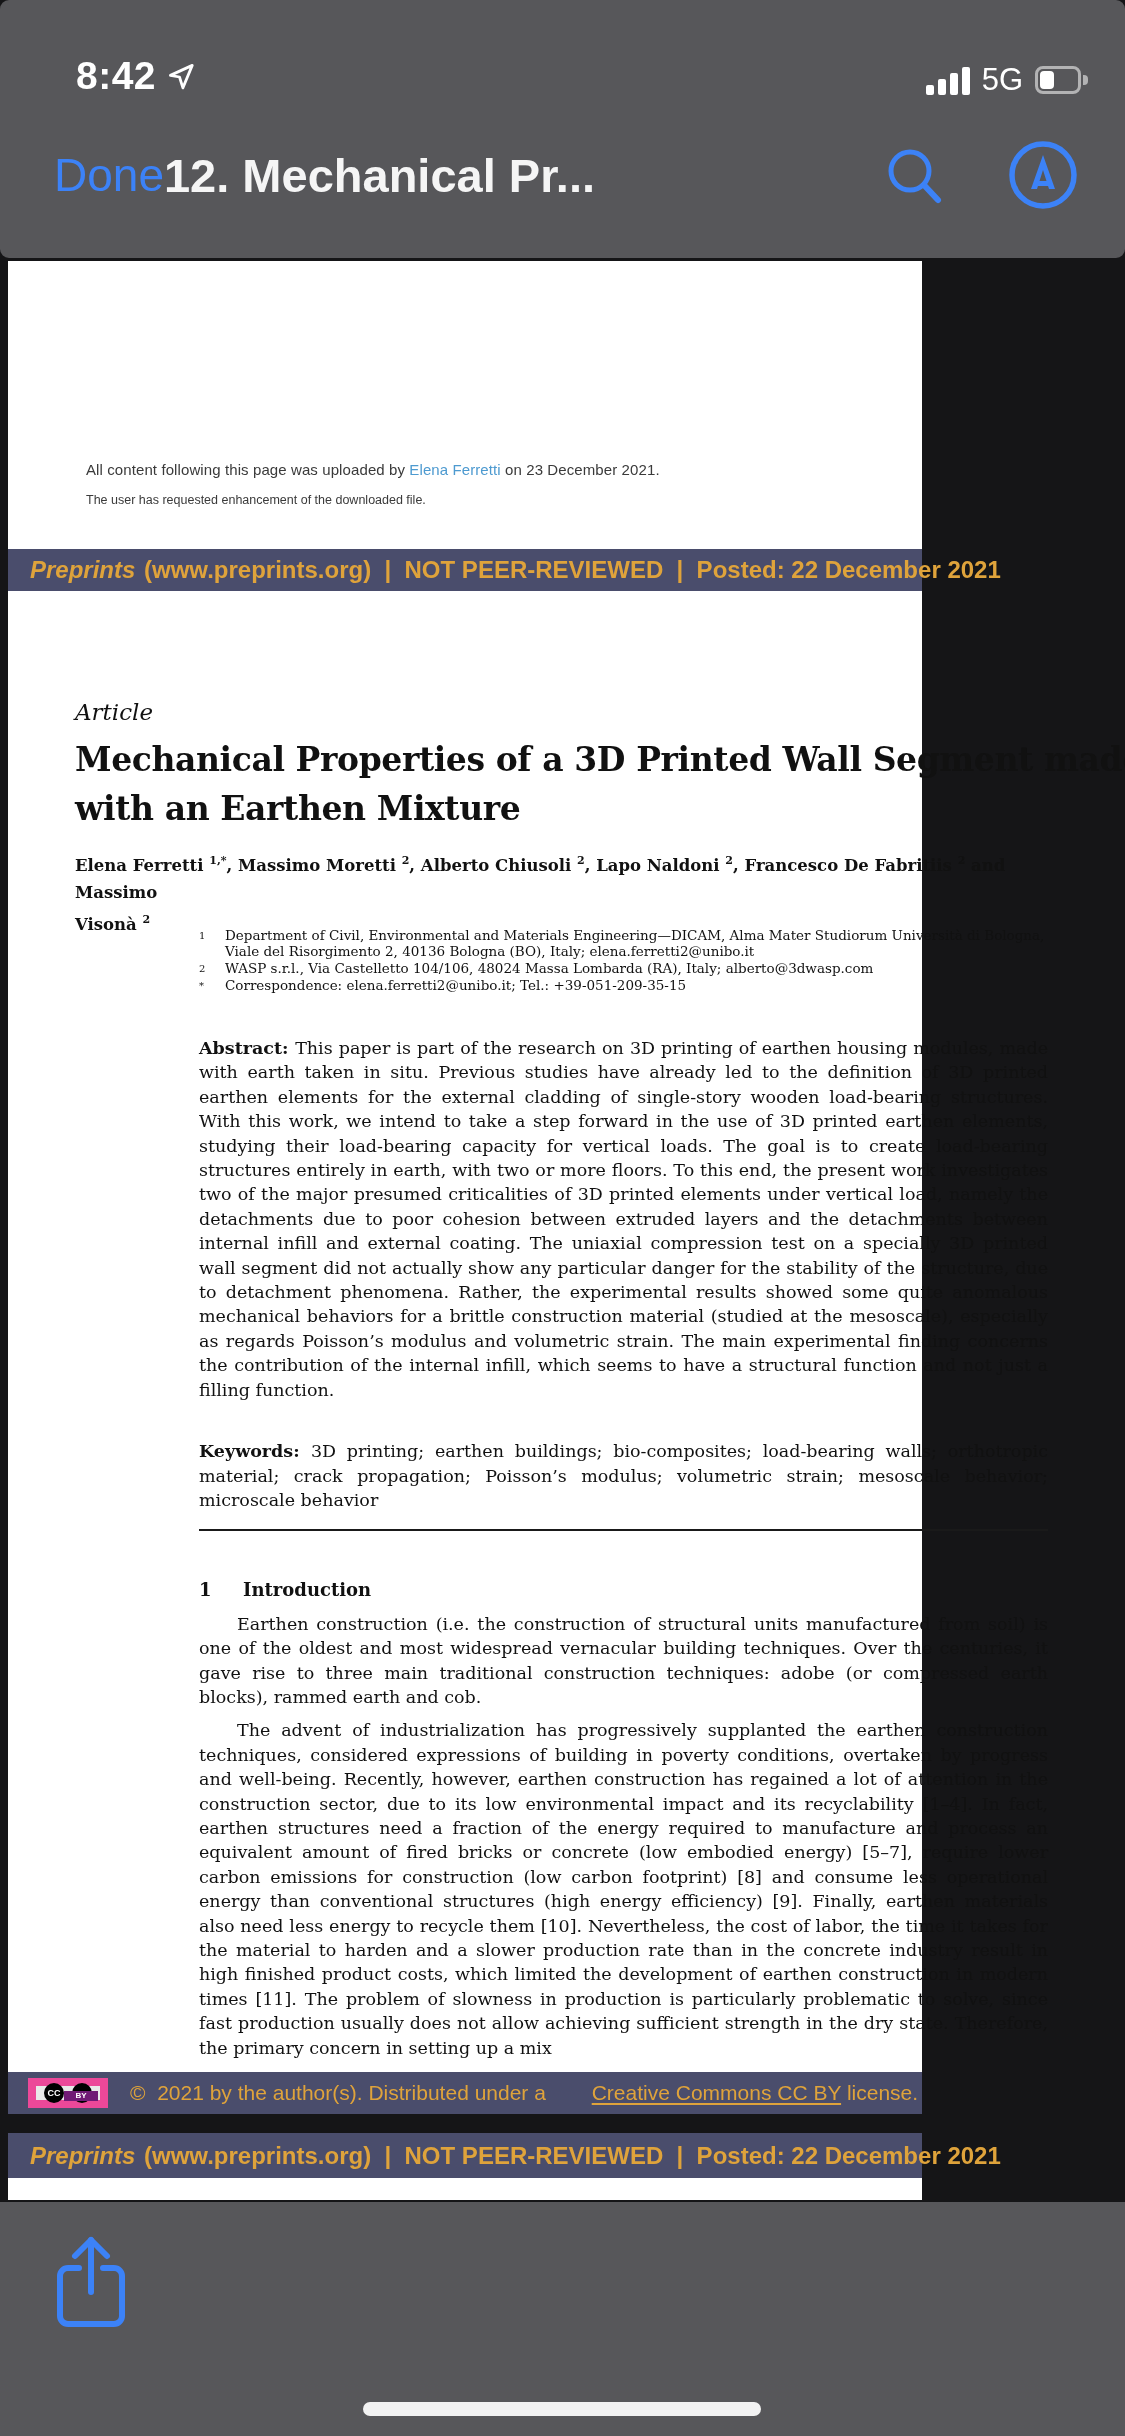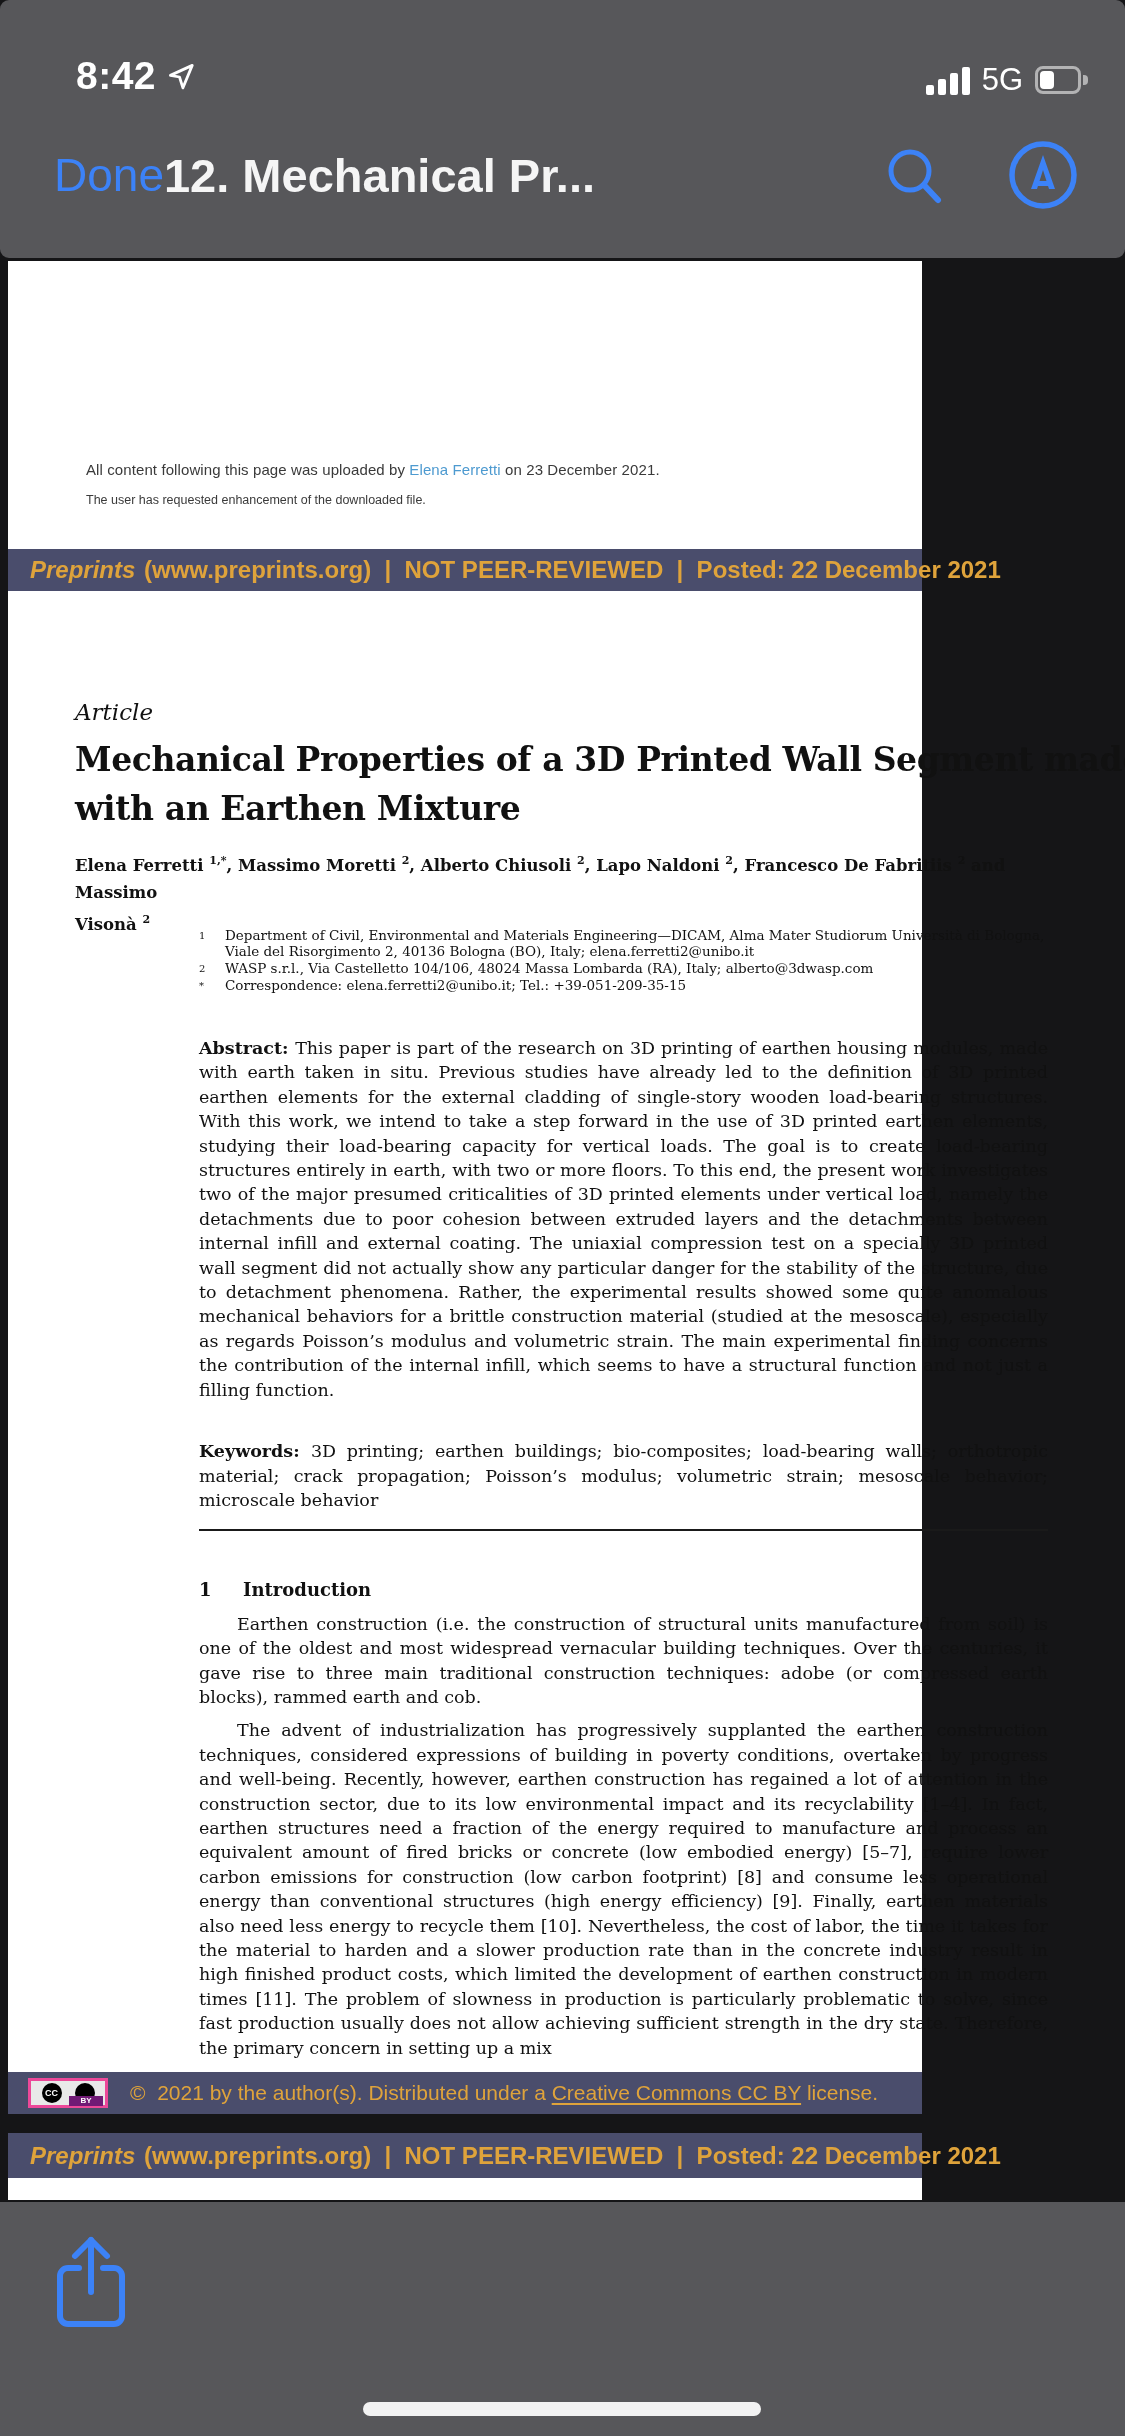"CC" .cc-badge { border: 3px solid #ec4899 -> 8px solid #ec4899 }
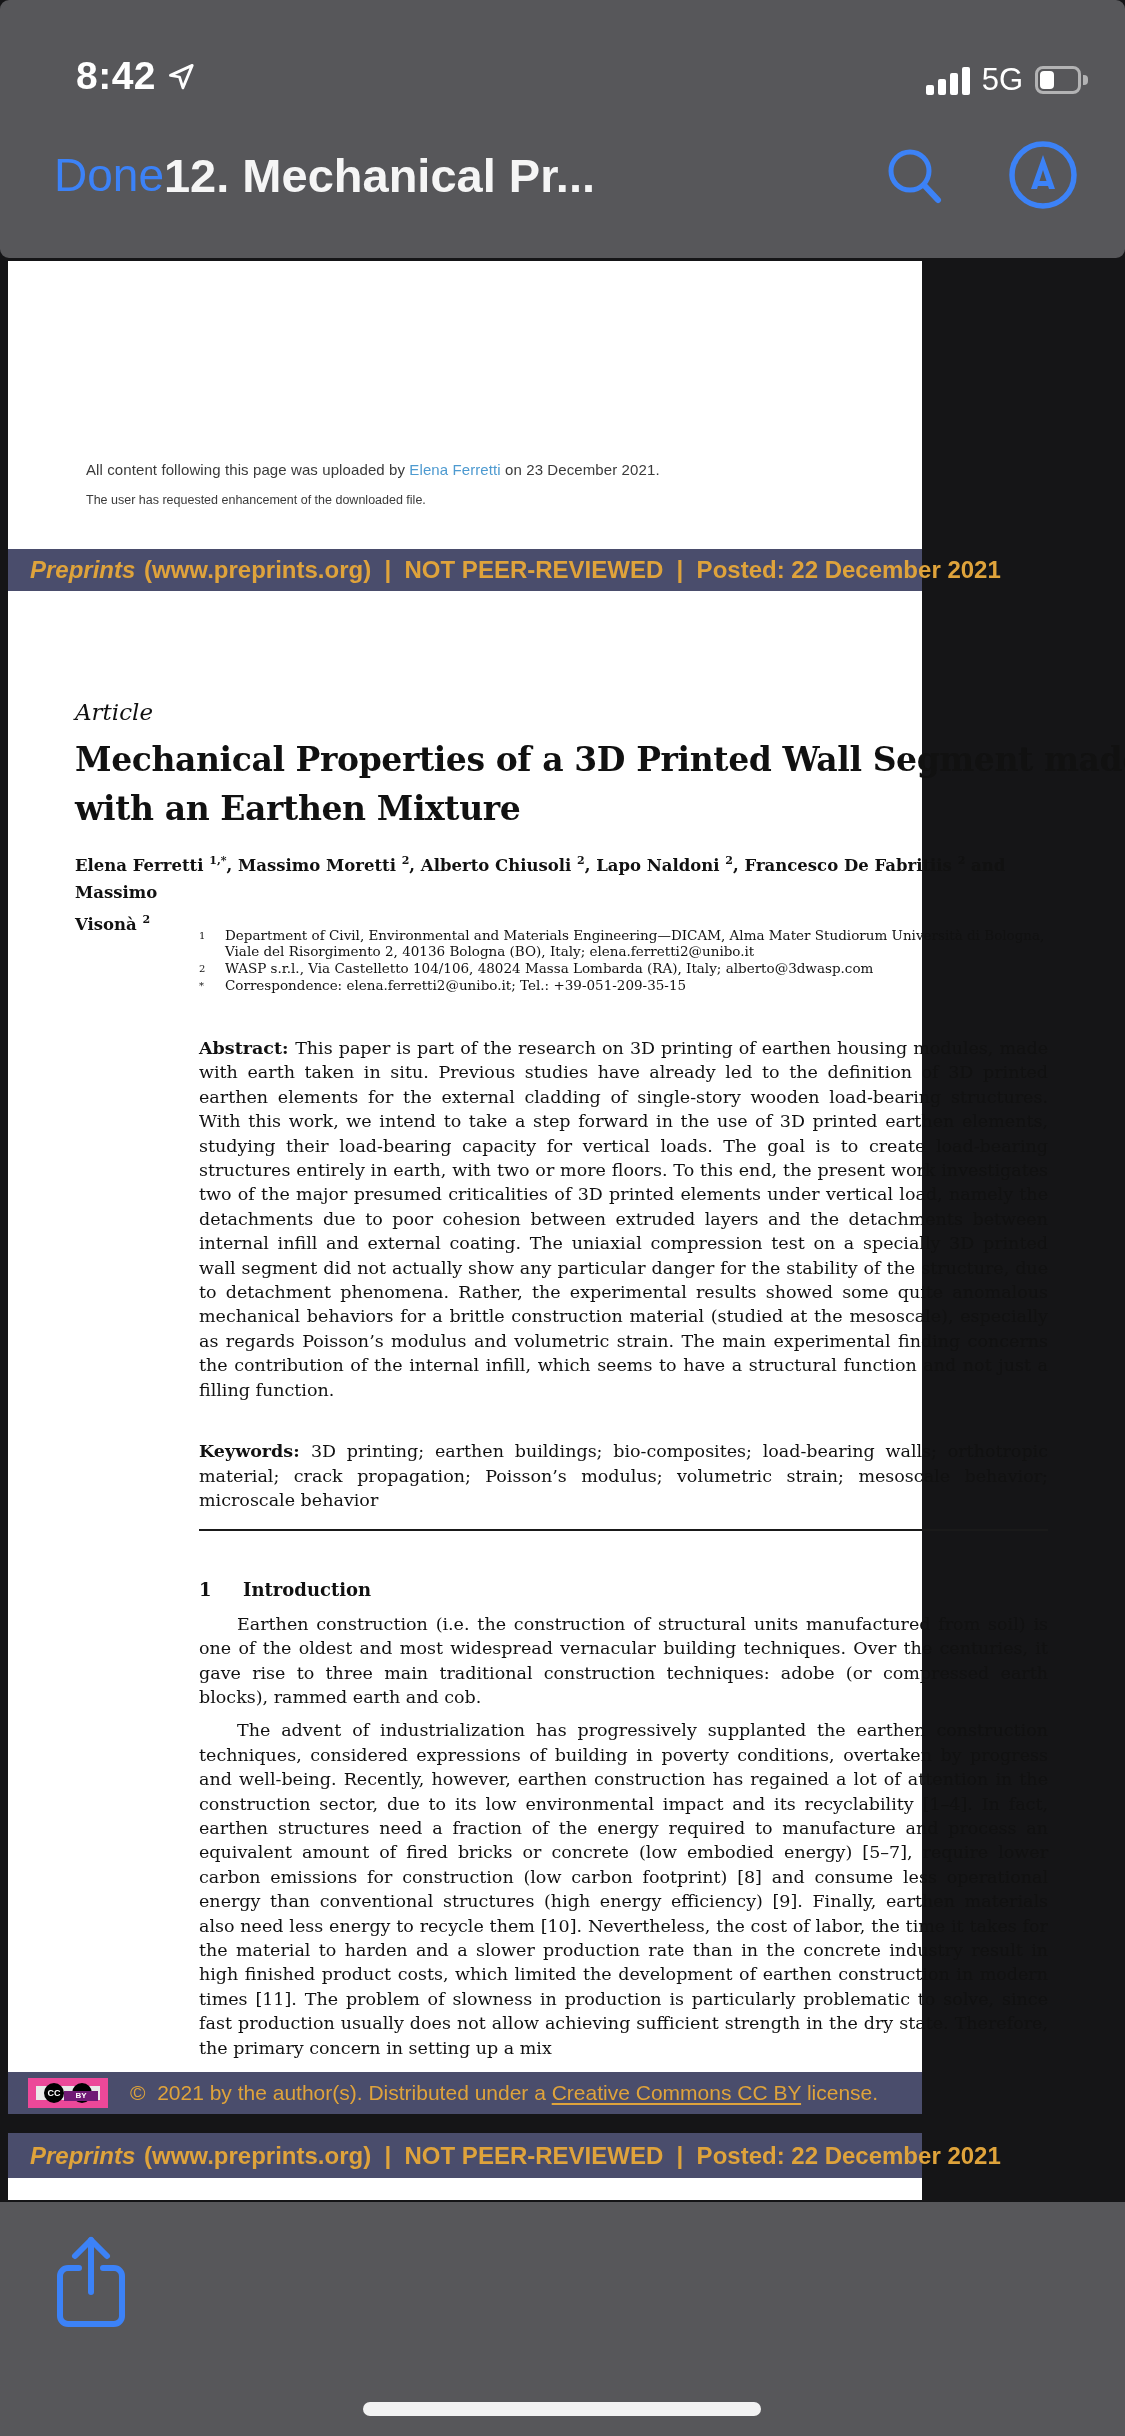"Creative Commons CC BY" .cc-text u { margin-left: none -> 40px }
